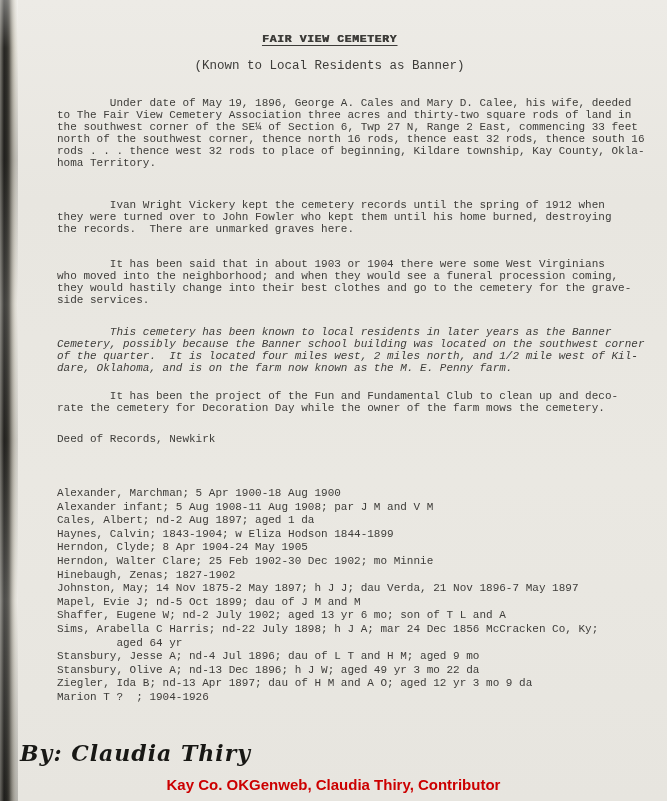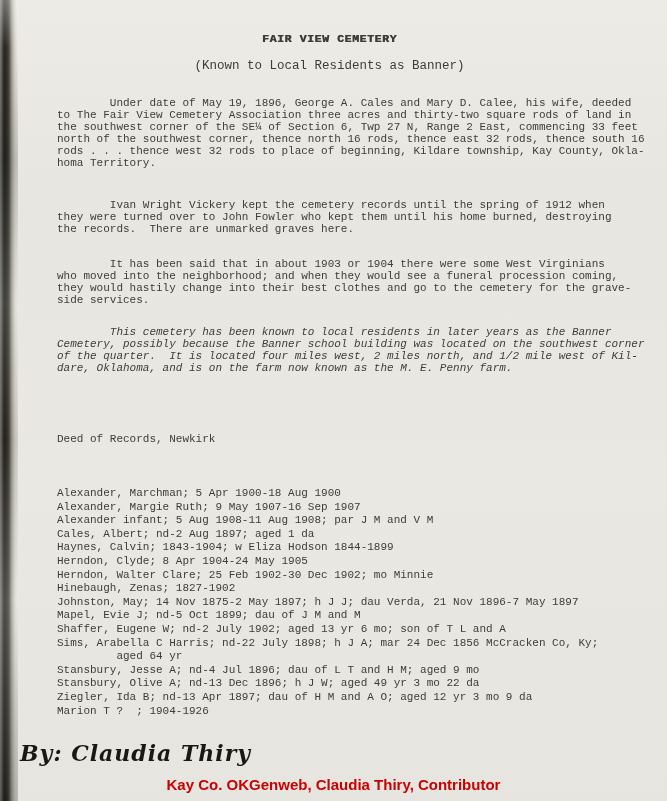"FAIR VIEW CEMETERY" .doc-title { text-decoration: none -> underline }
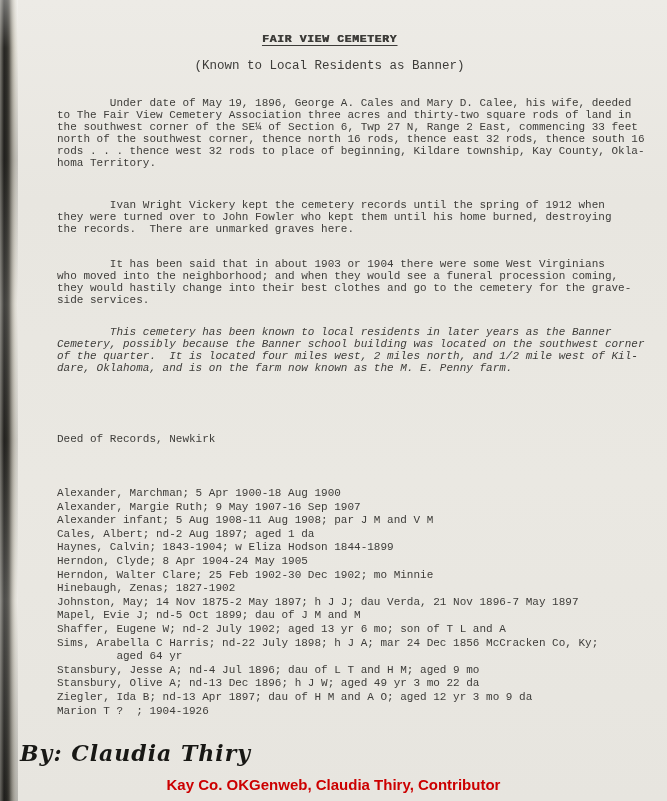"It has been the project" p.typed { html: none -> <p> It has been the project of the Fun and Fundamental Club to clean up and deco- rate the cemetery for Decoration Day while the owner of the farm mows the cemetery.</p> }
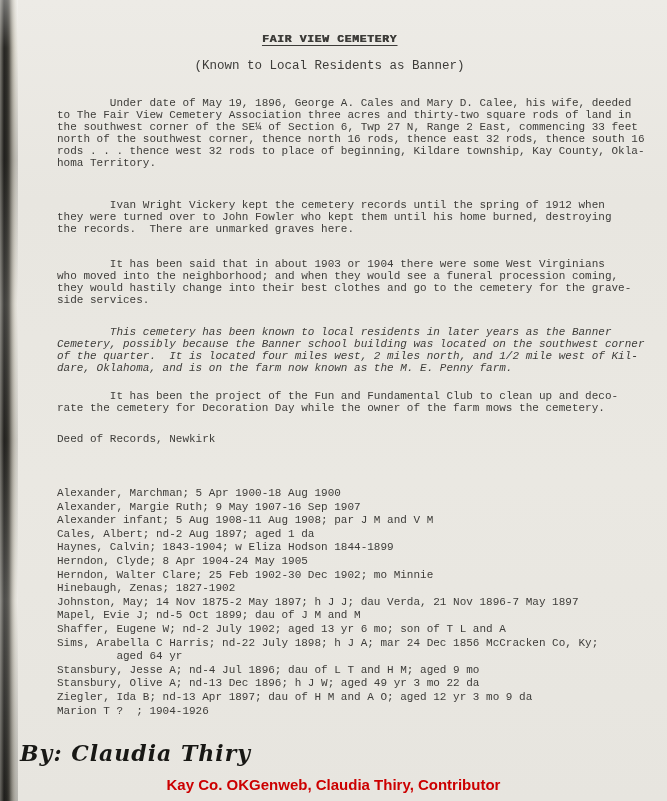"Alexander, Margie Ruth; 9 May" div.record-line { html: <div>Alexander, Margie Ruth; 9 May 1907-16 Sep 1907</div> -> none }
